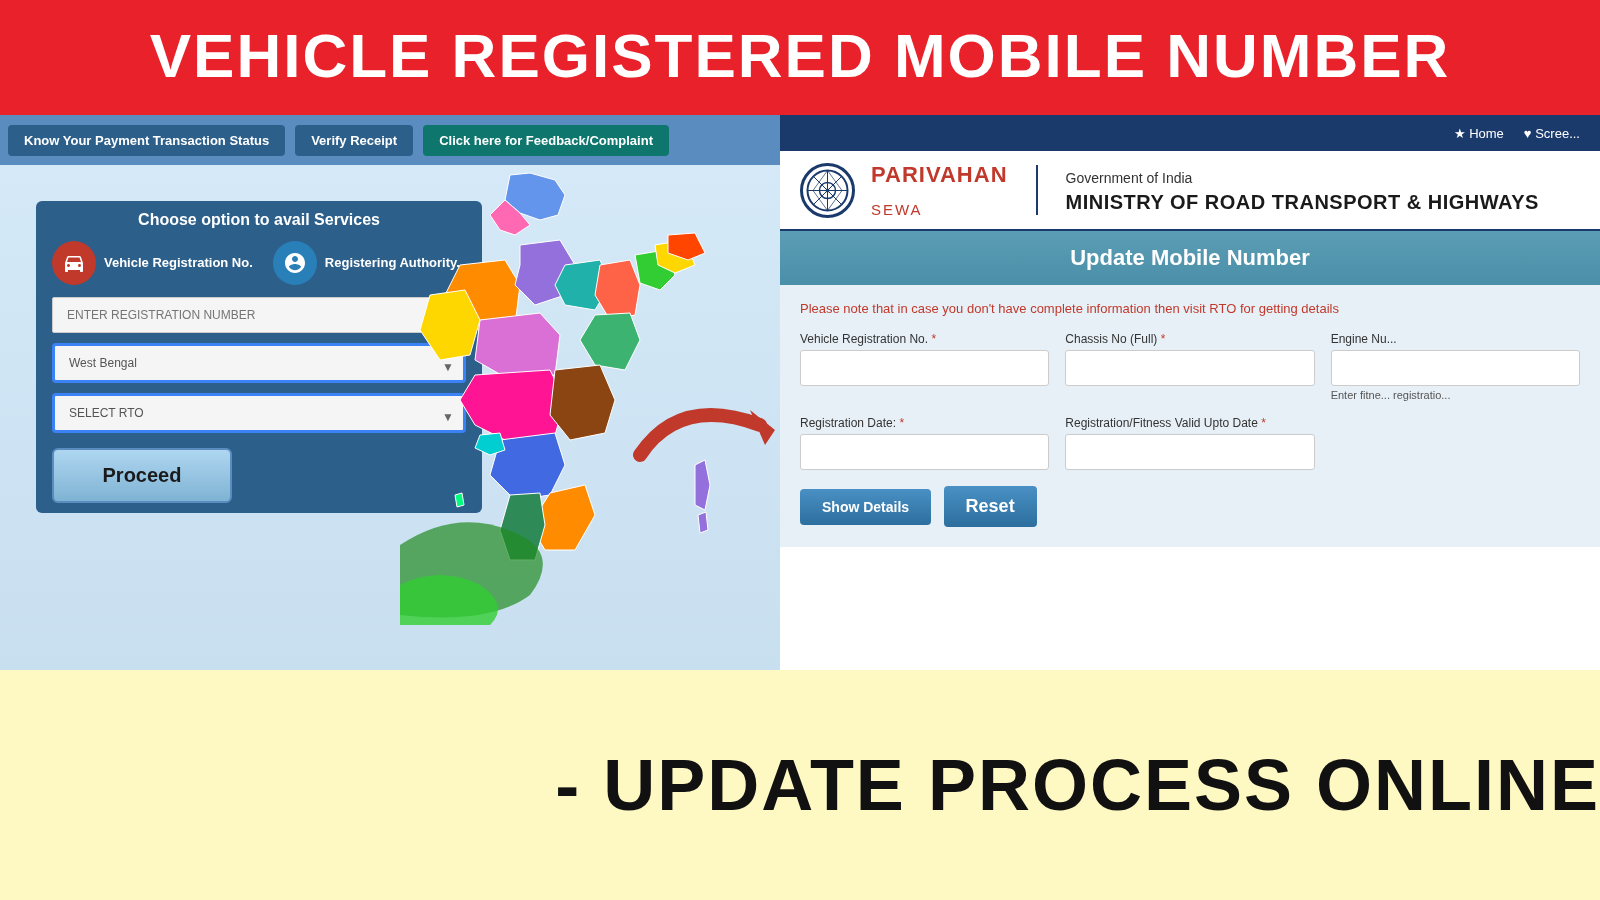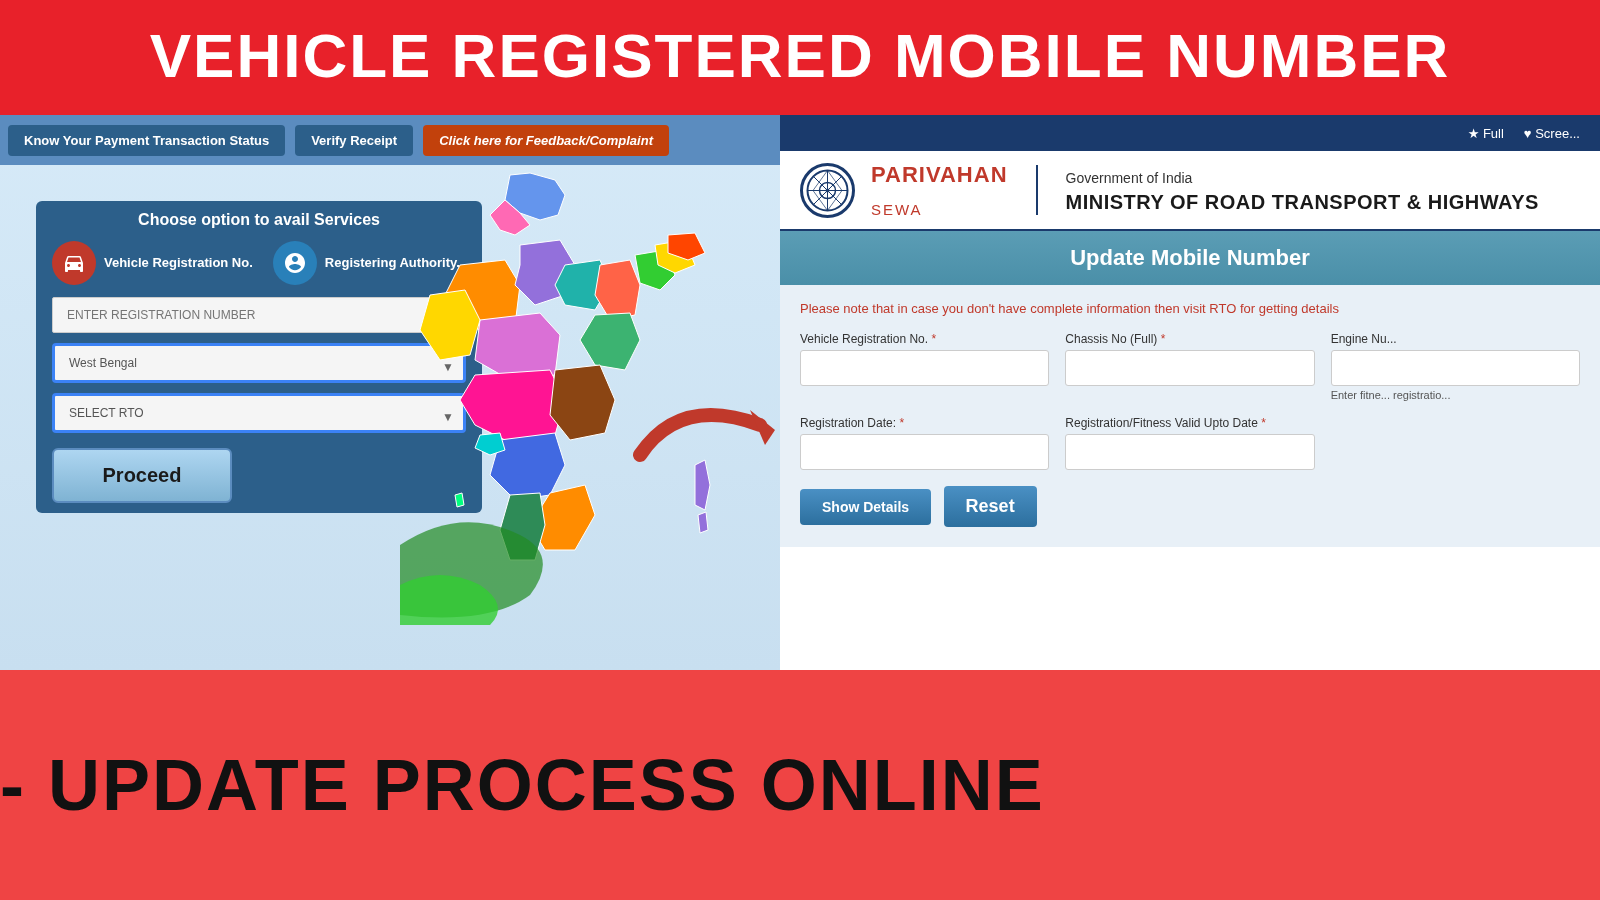"Click here for Feedback/Complaint" .nav-btn-feedback { background: #c2410c -> #0f766e; font-style: italic -> none }
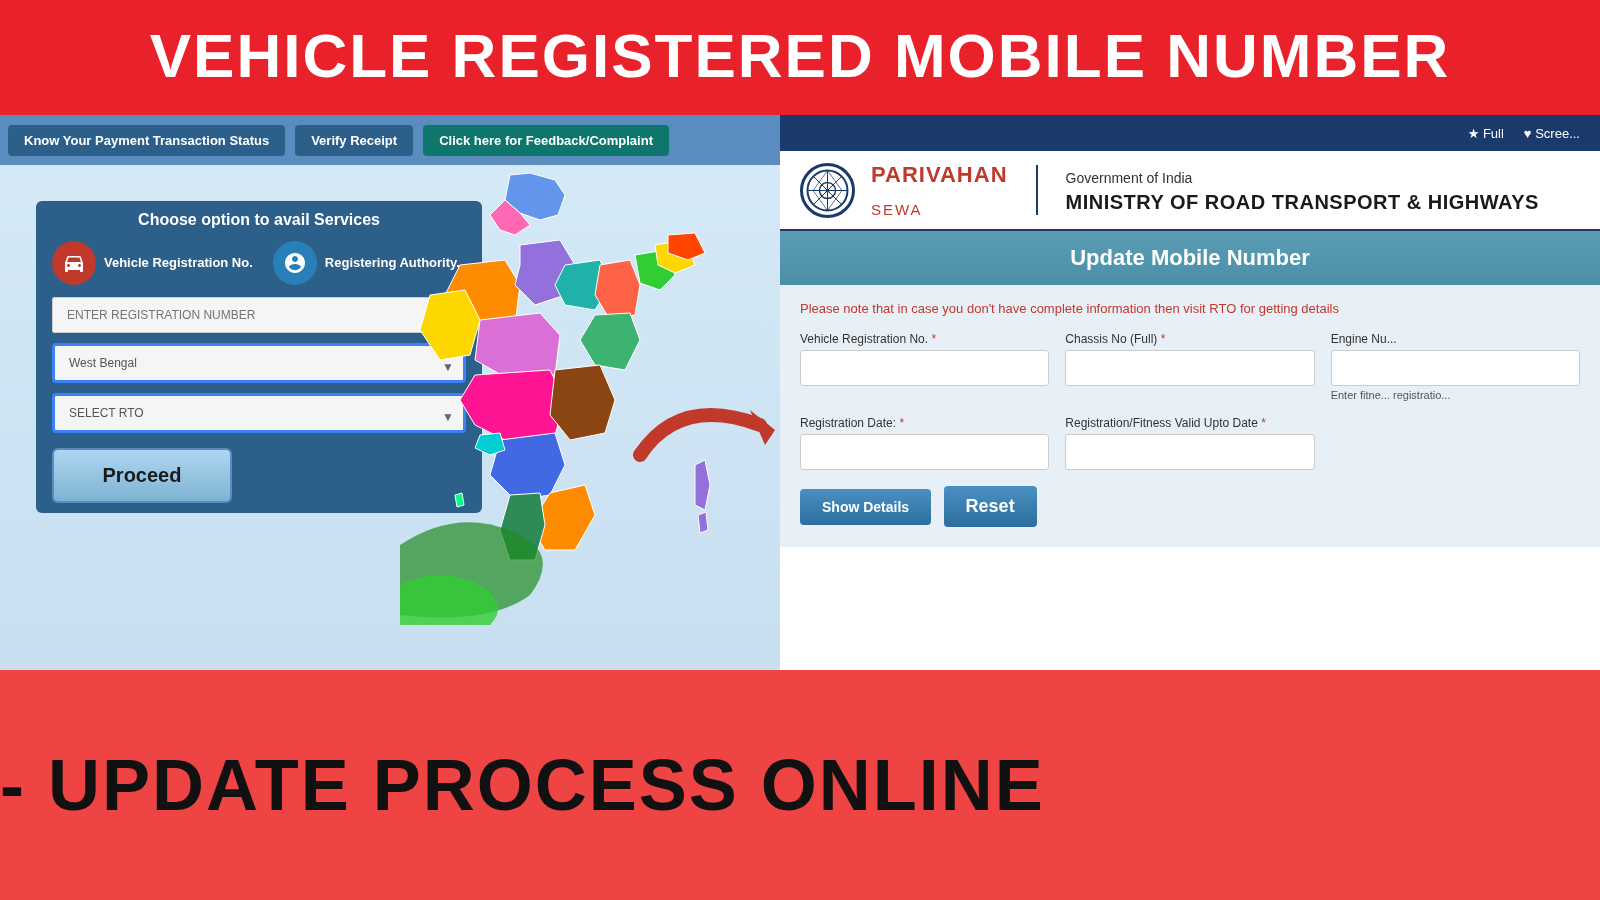"★ Full" span { text: Full -> Home }
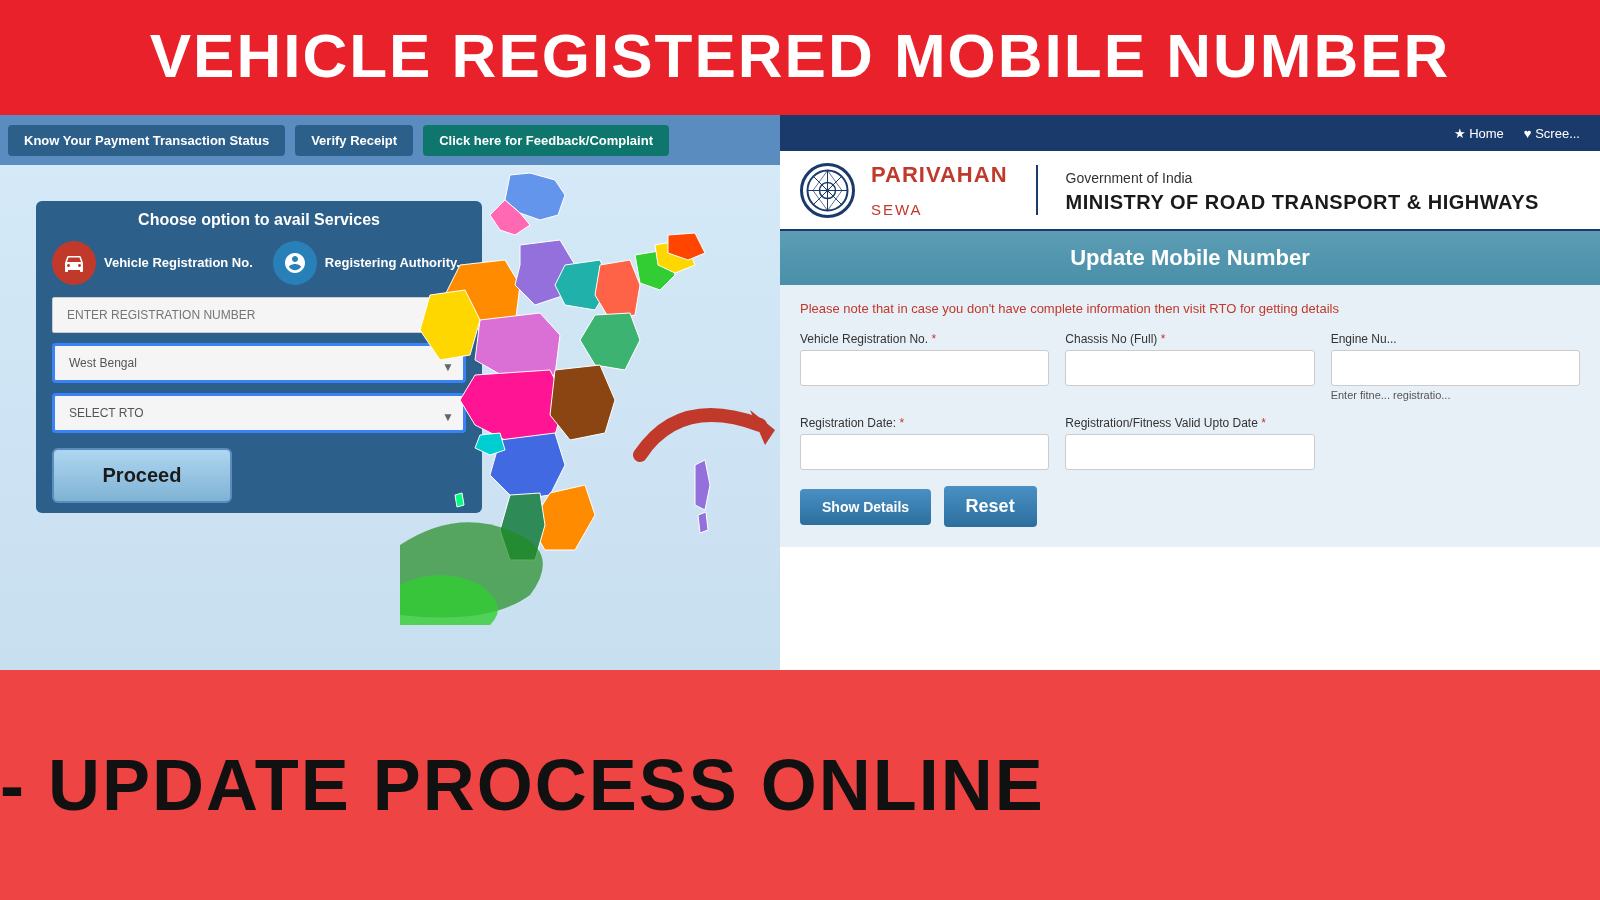"- UPDATE PROCESS ONLINE" .footer-banner { background: #ef4444 -> #fef9c3; justify-content: flex-start -> flex-end; padding-left: none -> 33px }
